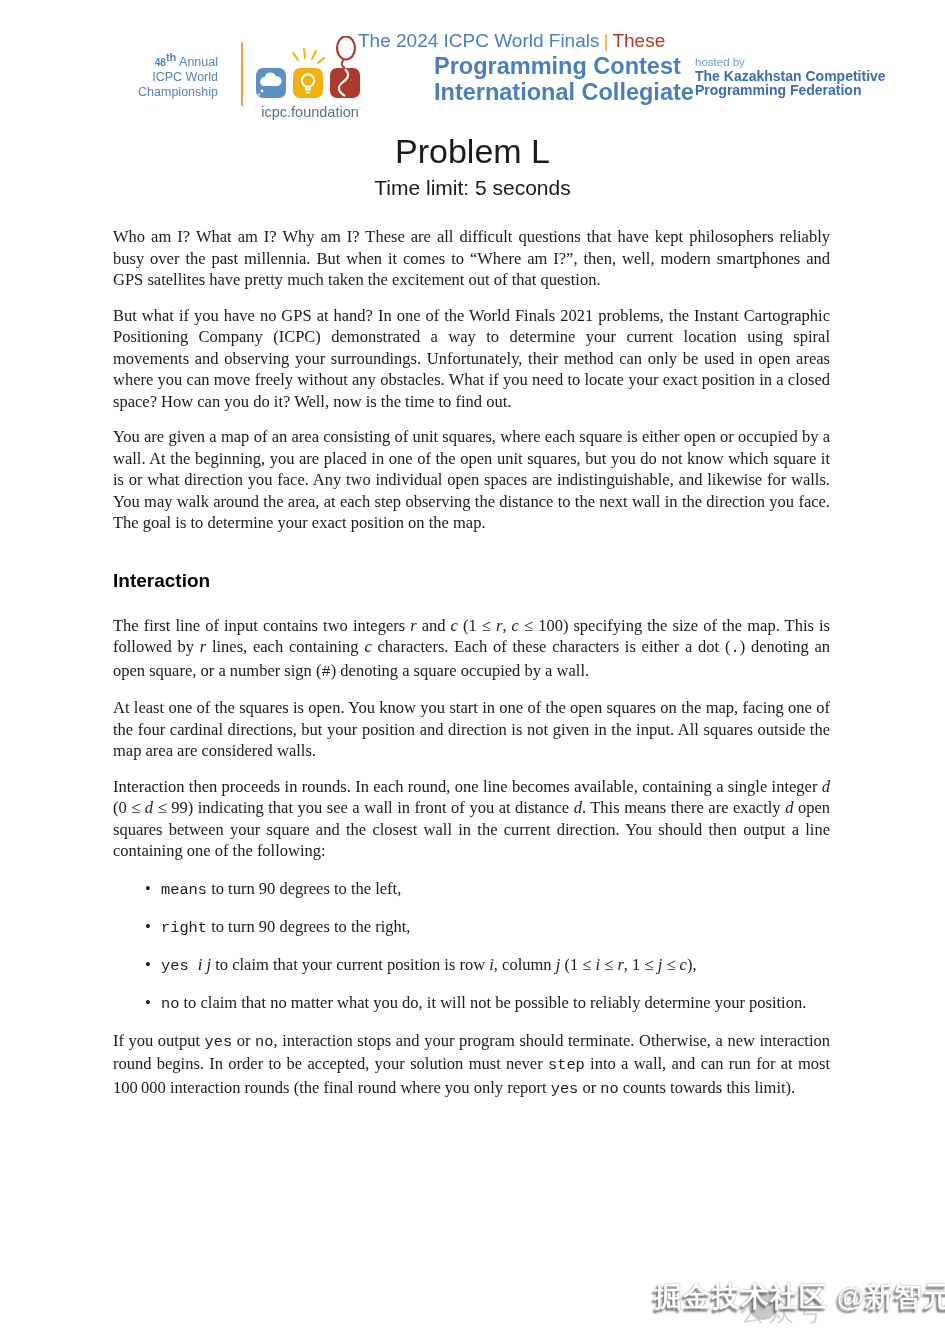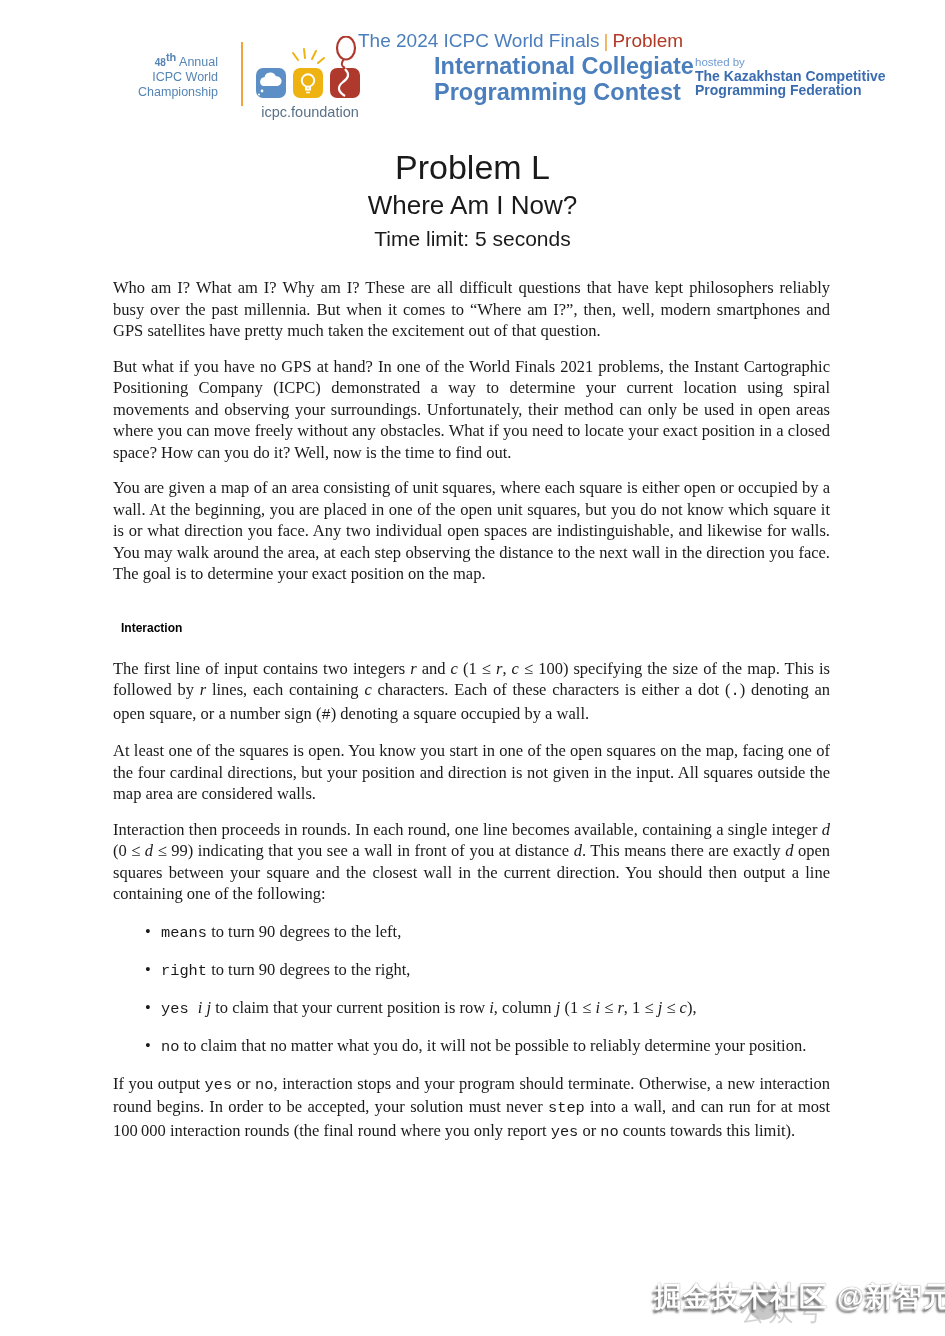"Problem" span.astana { text: Problem -> These }
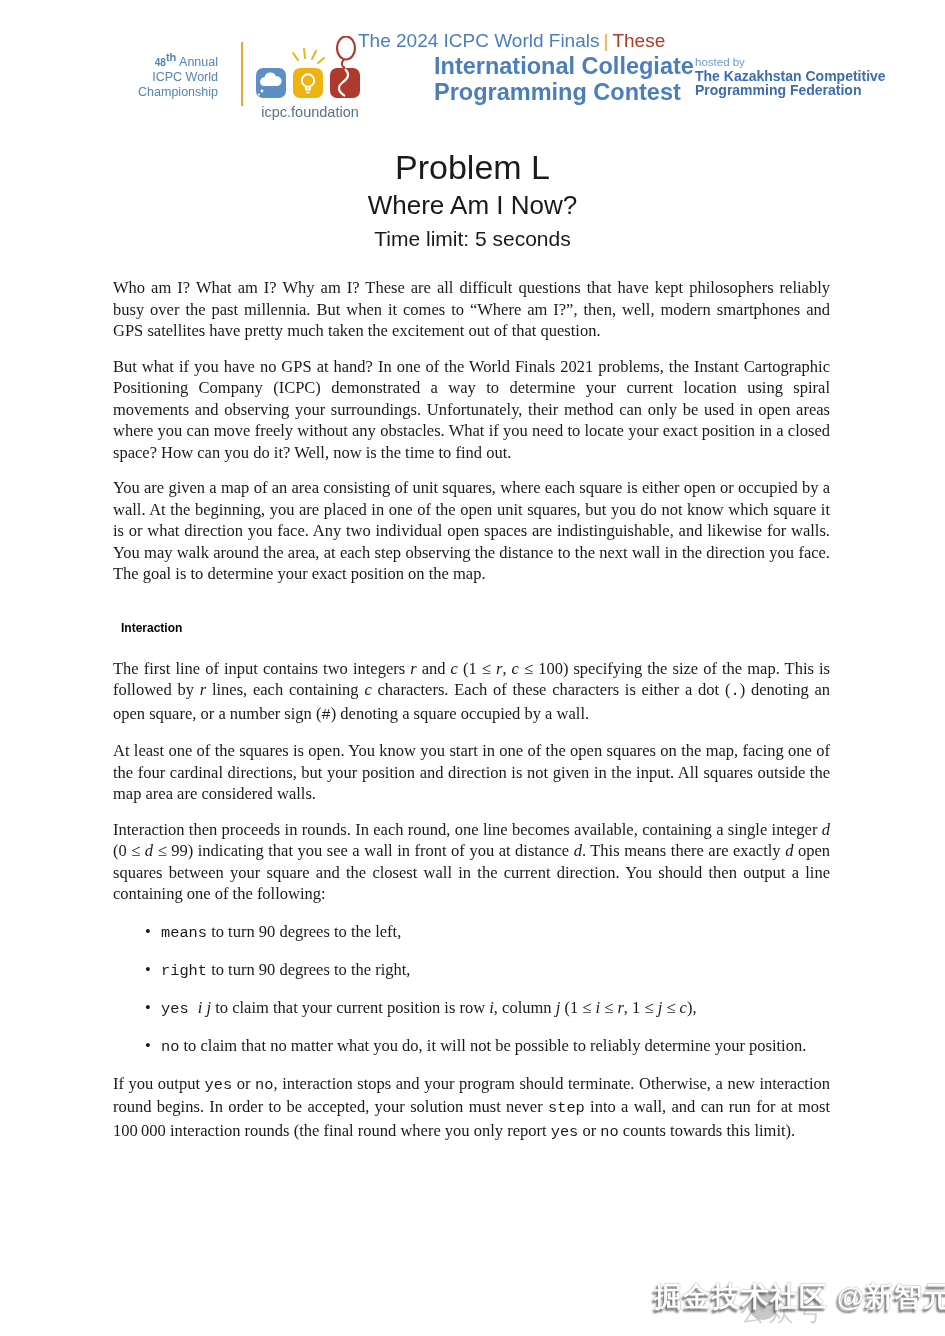"International Collegiate" div { order: before "Programming Contest" -> after "Programming Contest" }
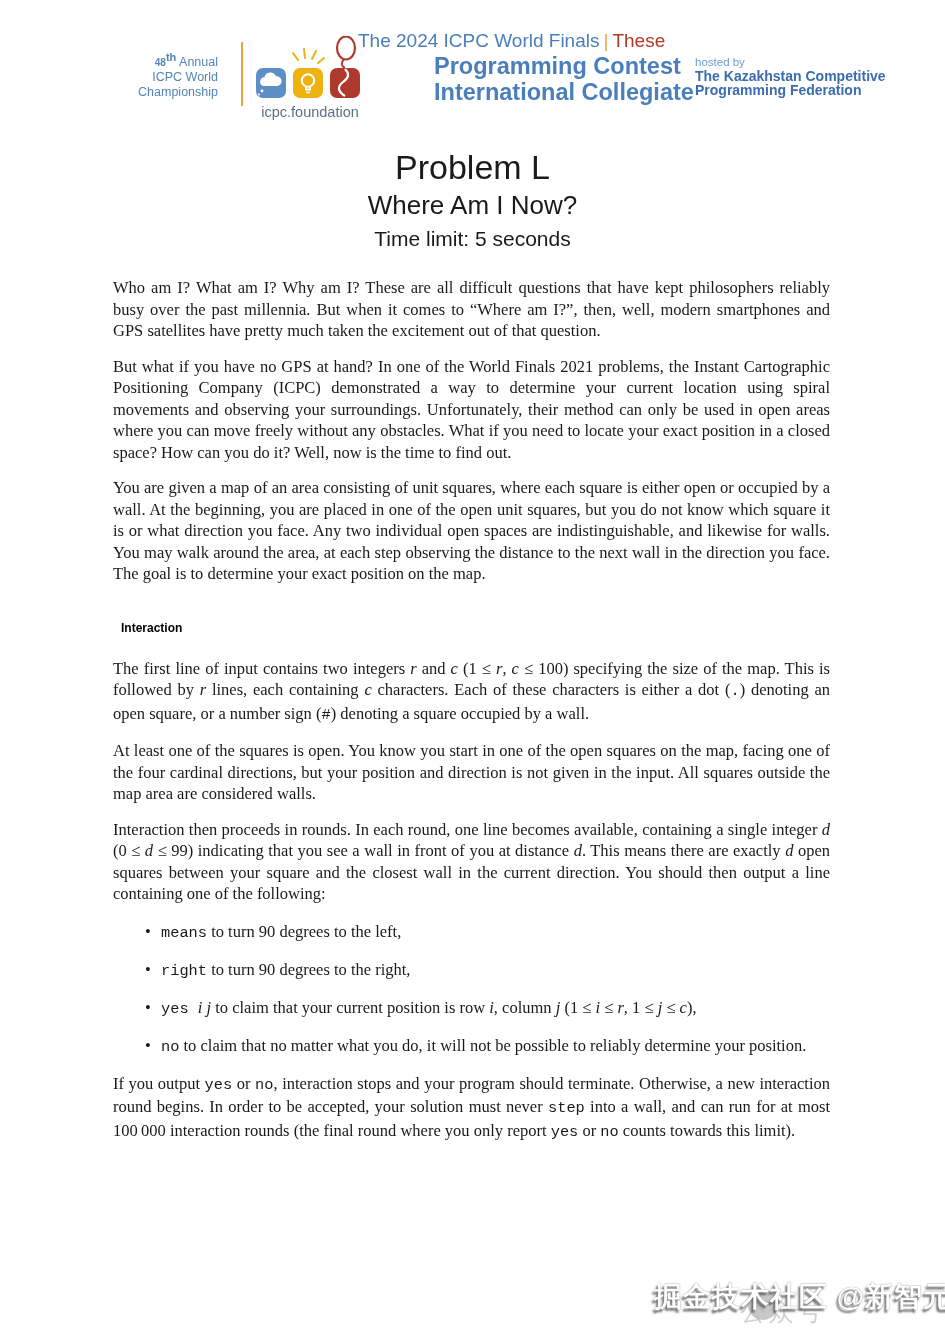"Problem L" .title-block { margin-top: 24px -> 8px }
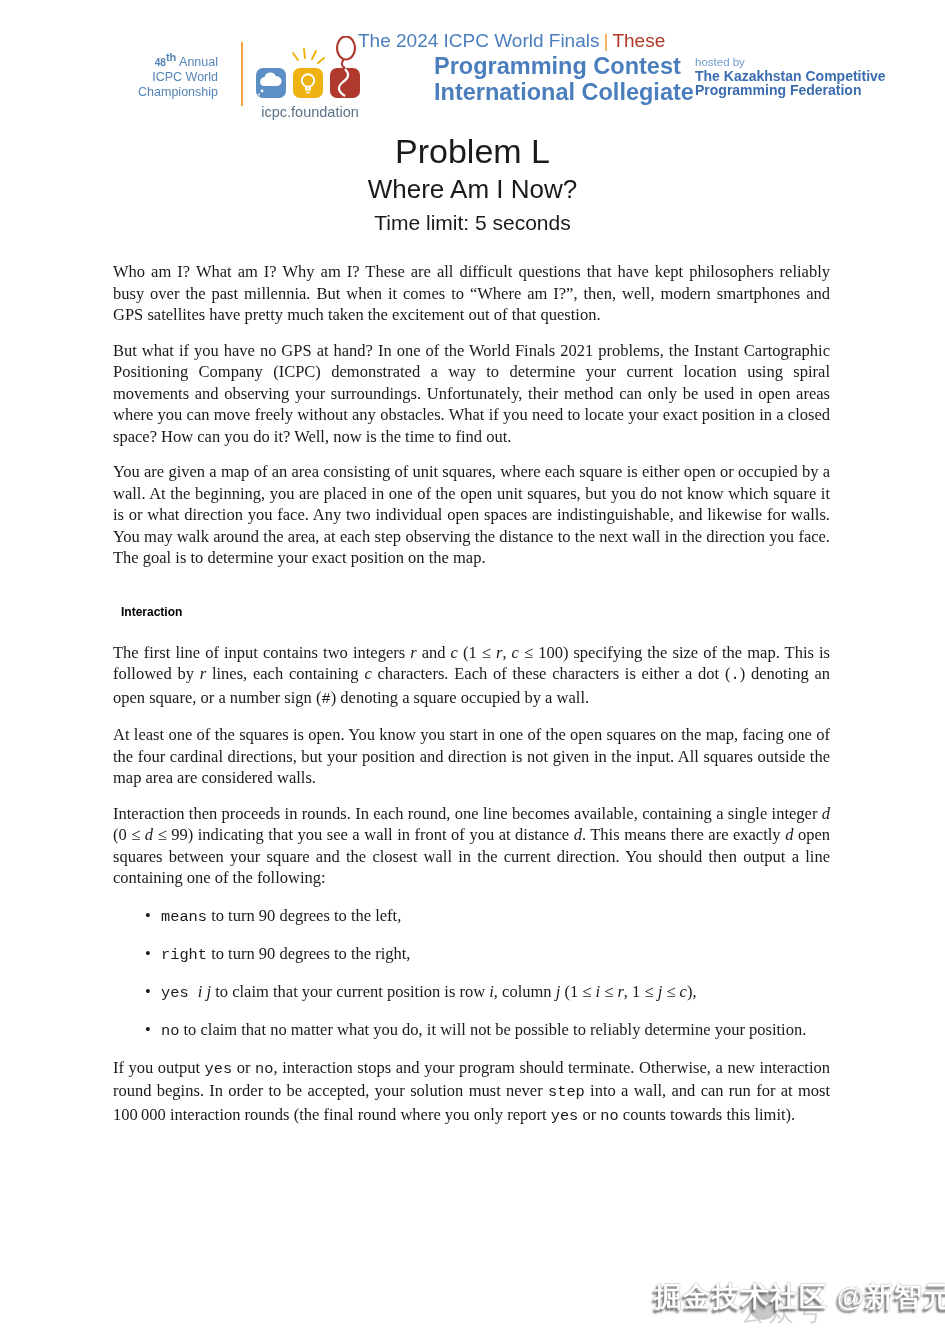"Where Am I Now?" div.title-name { html: <div>Where Am I Now?</div> -> none }
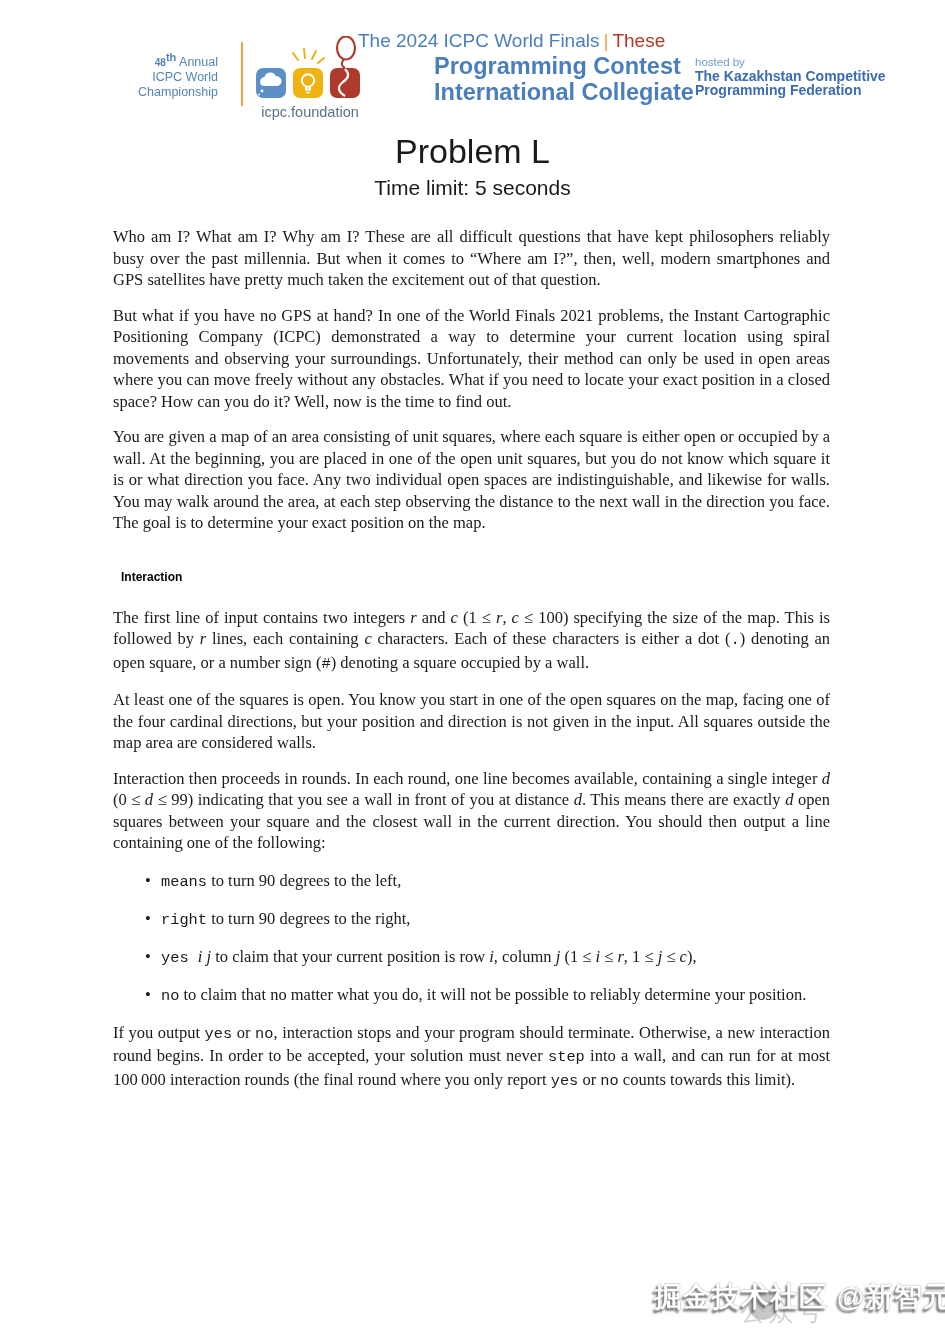"Interaction" h4.sec { font-size: 12px -> 19px; margin: 36px 0 23px 8px -> 36px 0 23px 0 }
